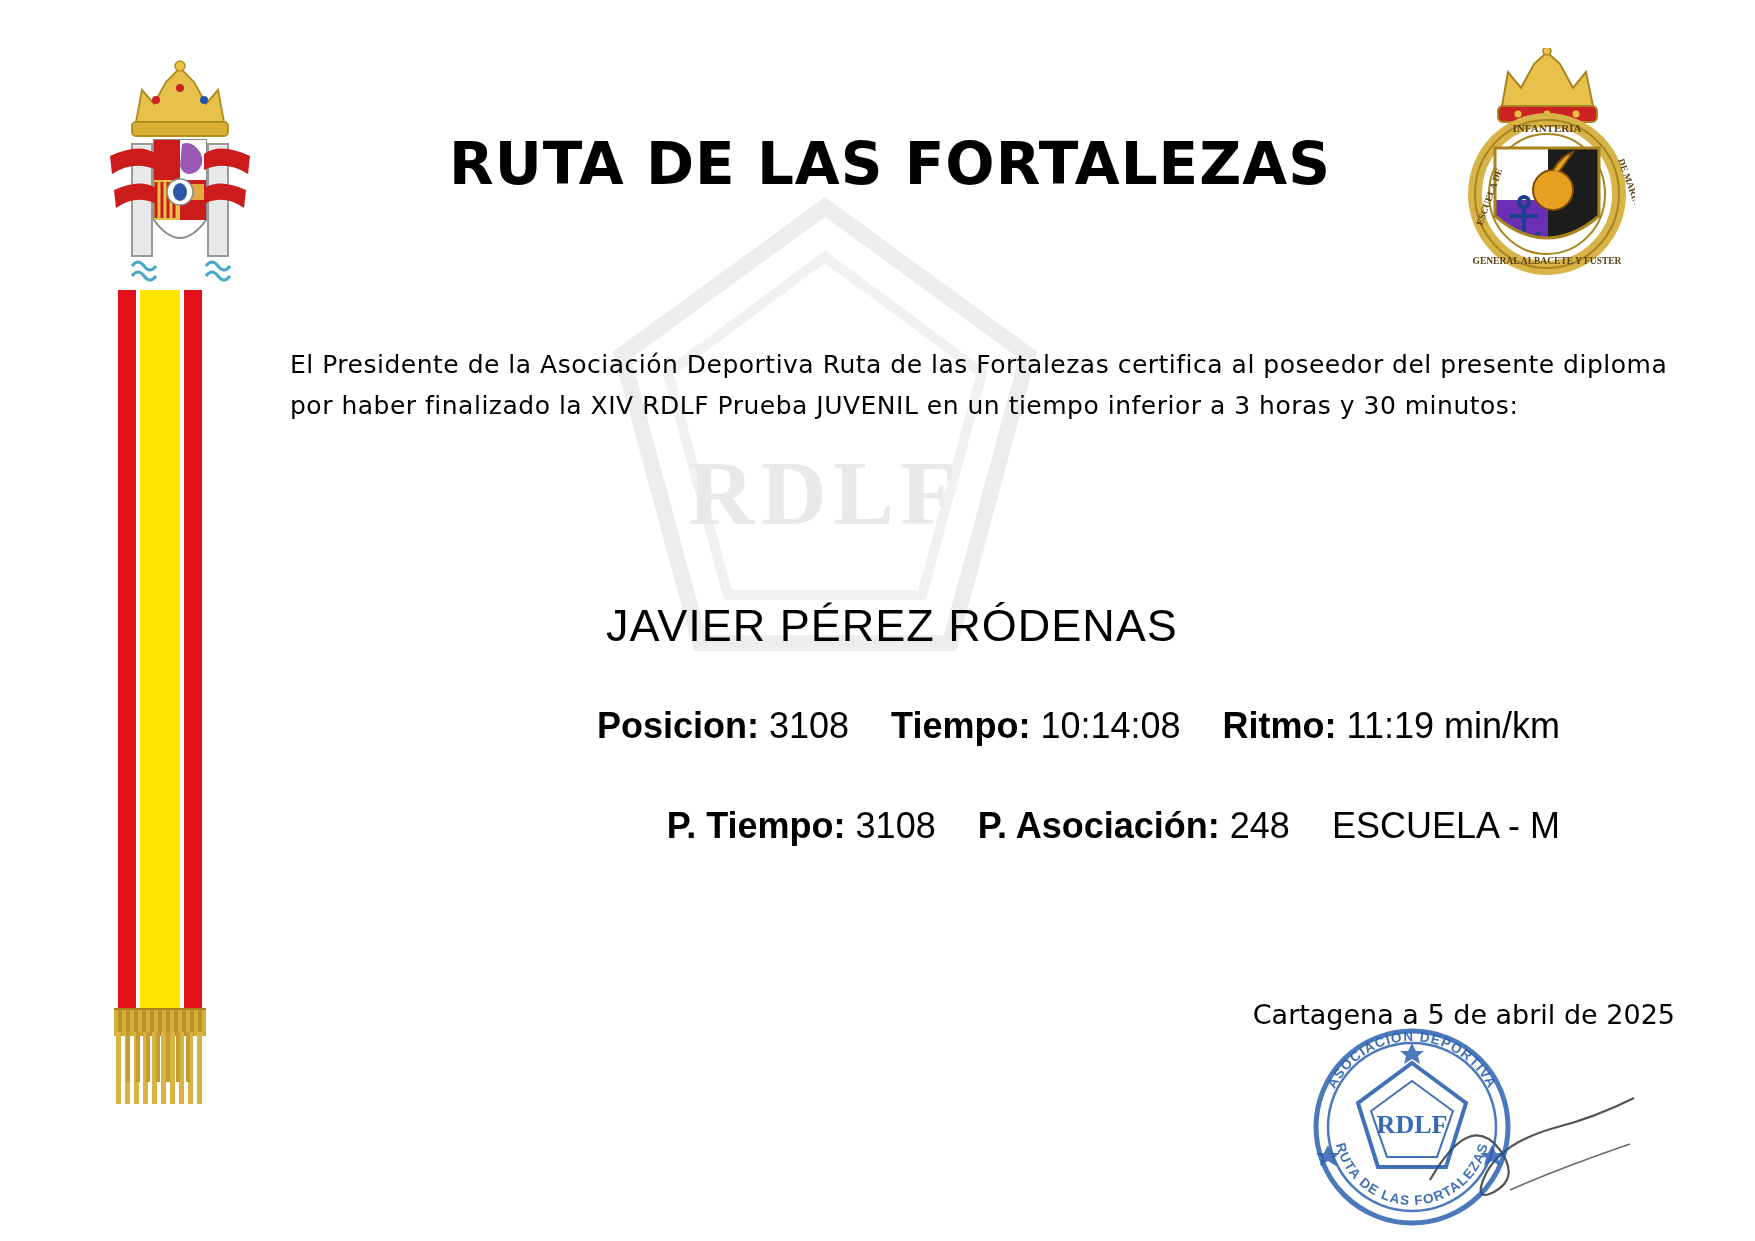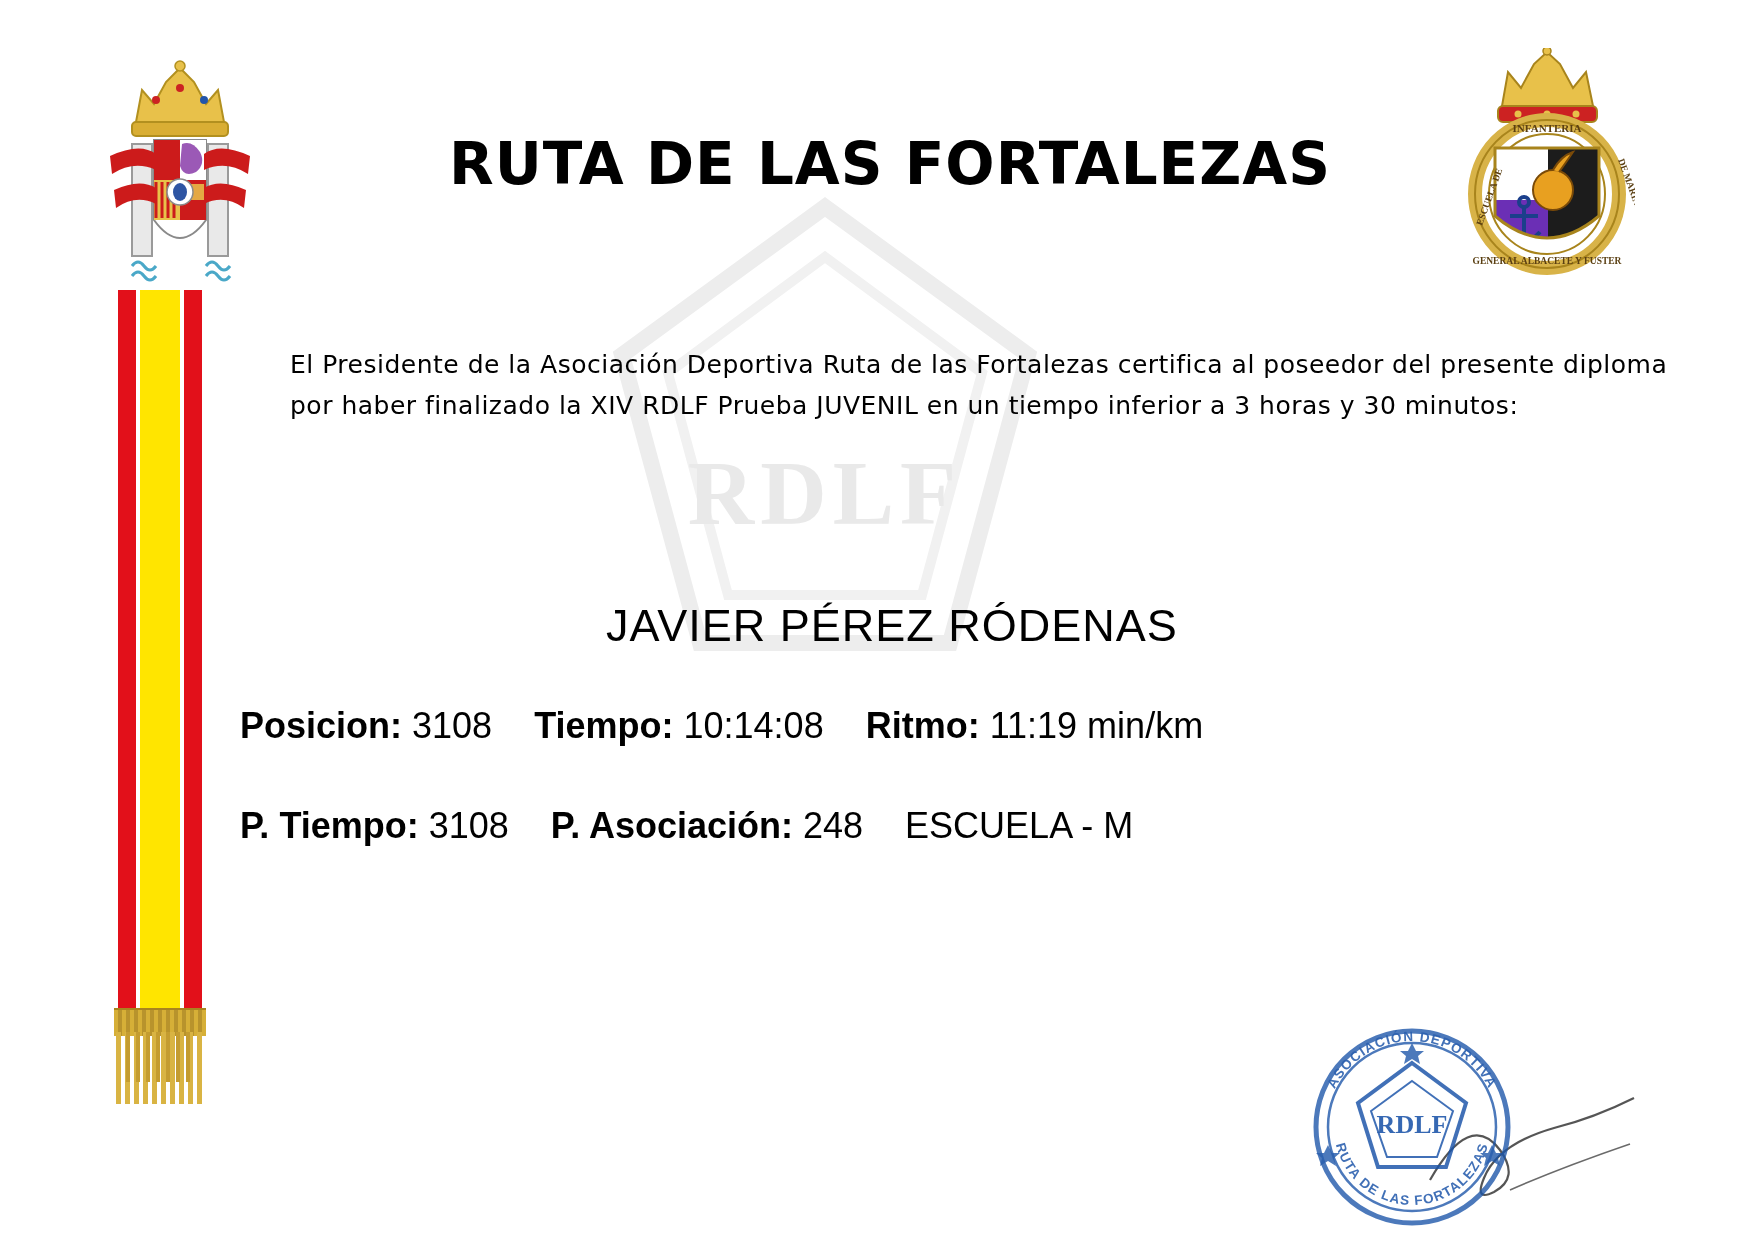"Posicion: 3108 Tiempo: 10:14:08 Ritmo:" .stats-row { left: 240px -> 260px; text-align: left -> right }
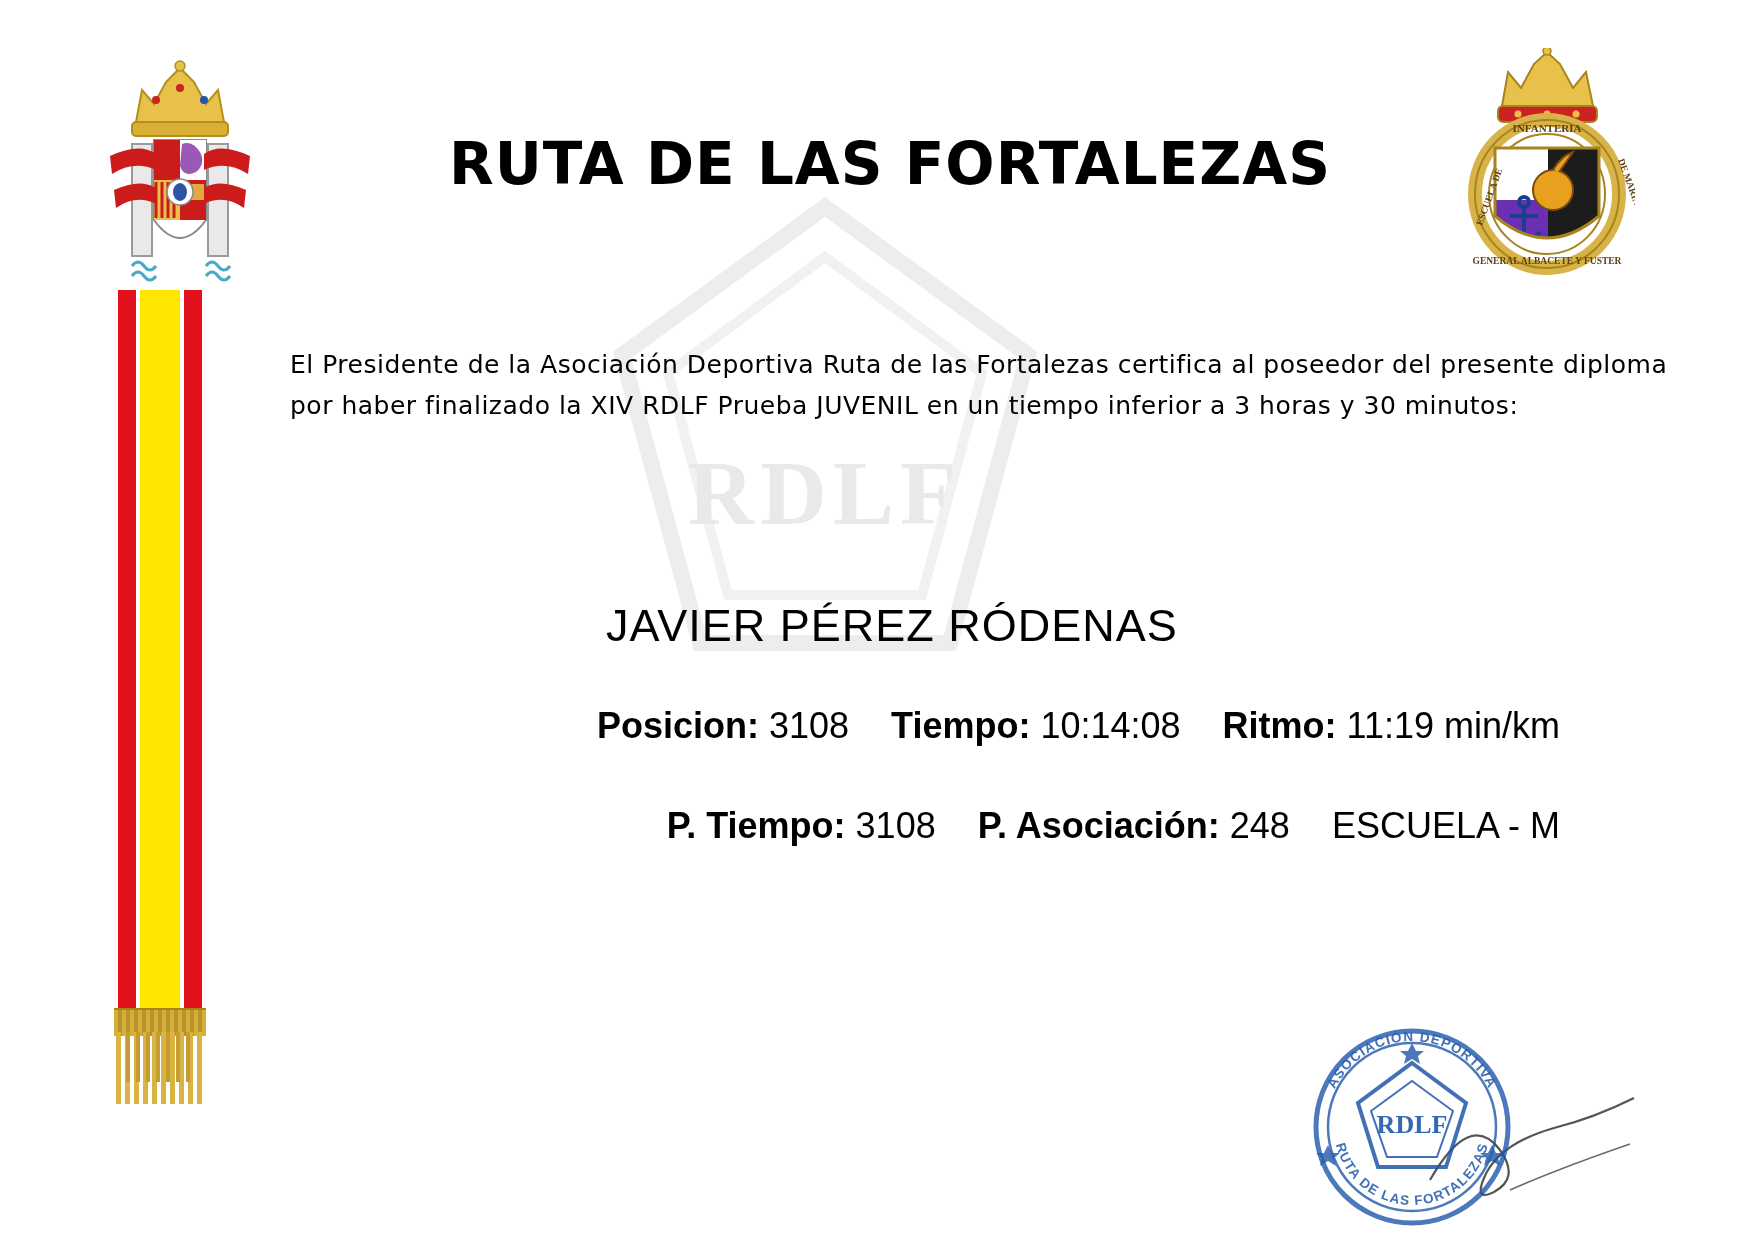"Cartagena a 5 de abril" div { html: none -> <div>Cartagena a 5 de abril de 2025</div> }
